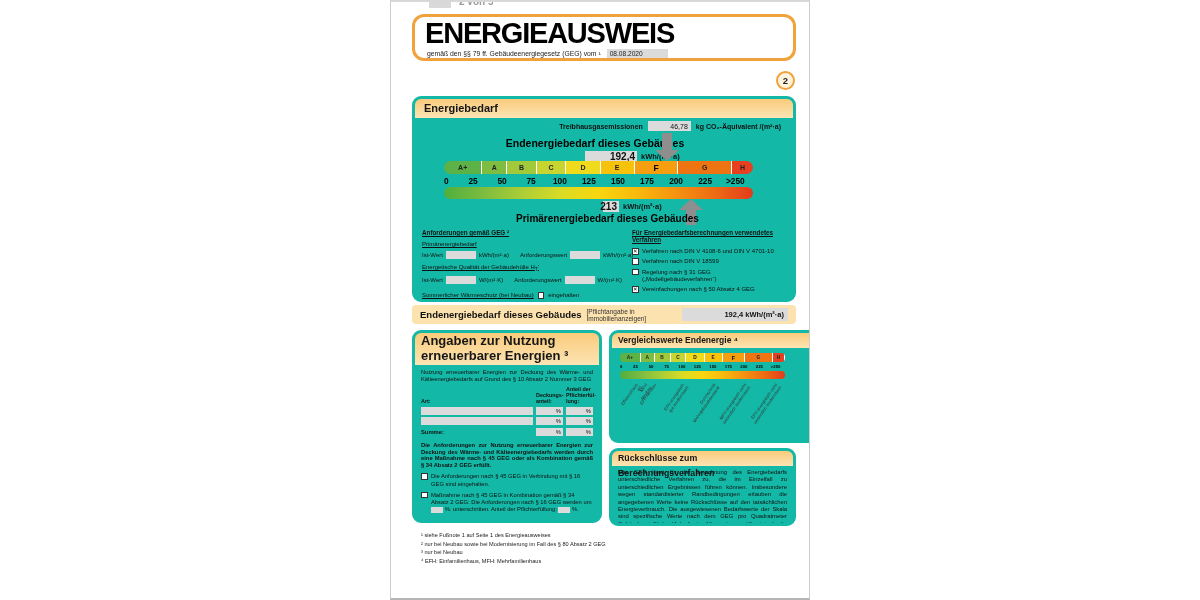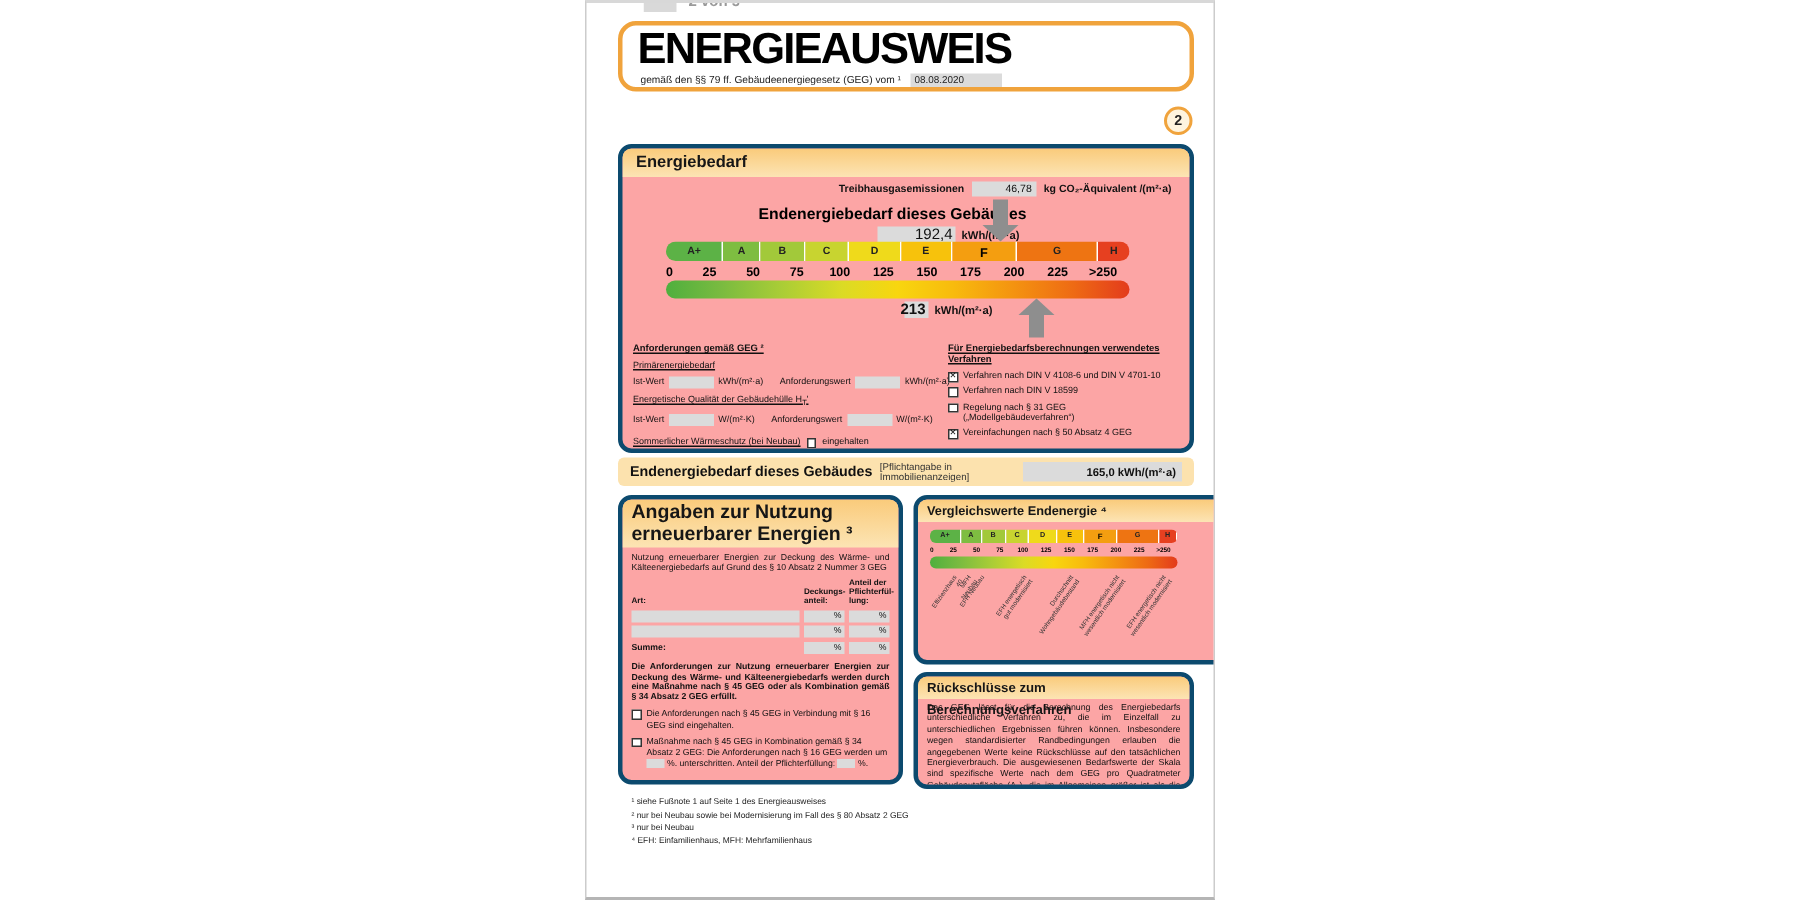"Energiebedarf" .panel { background: #fca5a5 -> #14b8a6; border: 3px solid #0c4a6e -> 3px solid #14b8a6 }
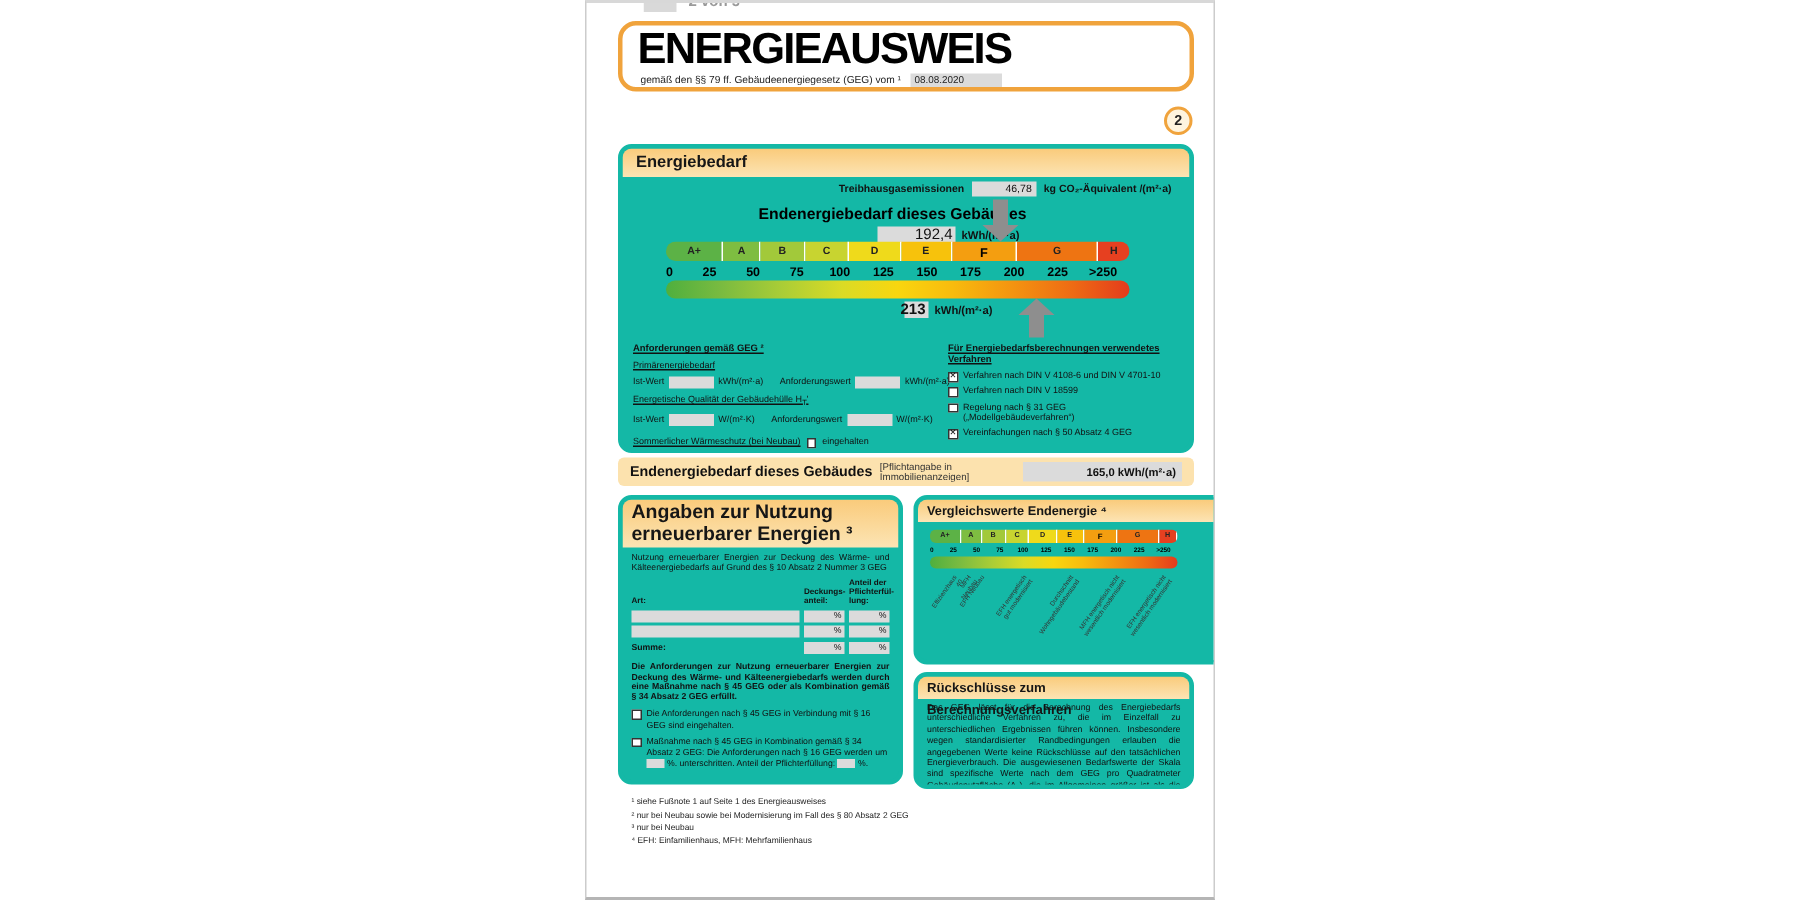"192,4" .end-value .vf { font-weight: normal -> bold }
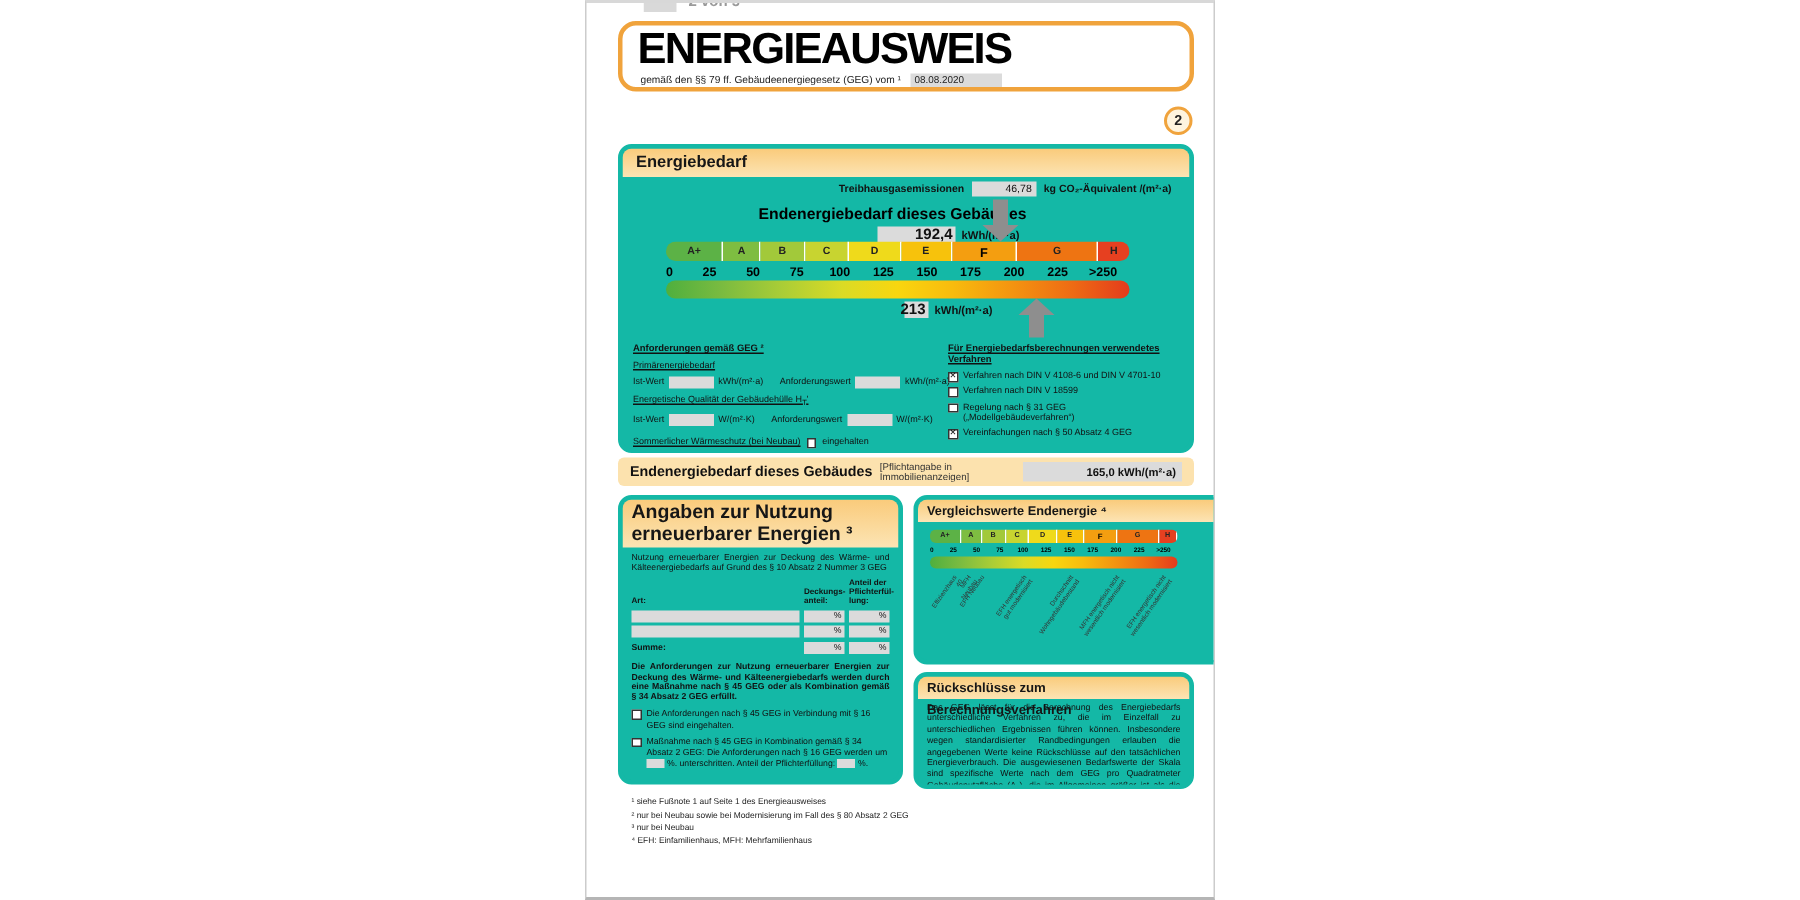"Primärenergiebedarf dieses Gebäudes" div.prim-label { html: none -> <div>Primärenergiebedarf dieses Gebäudes</div> }
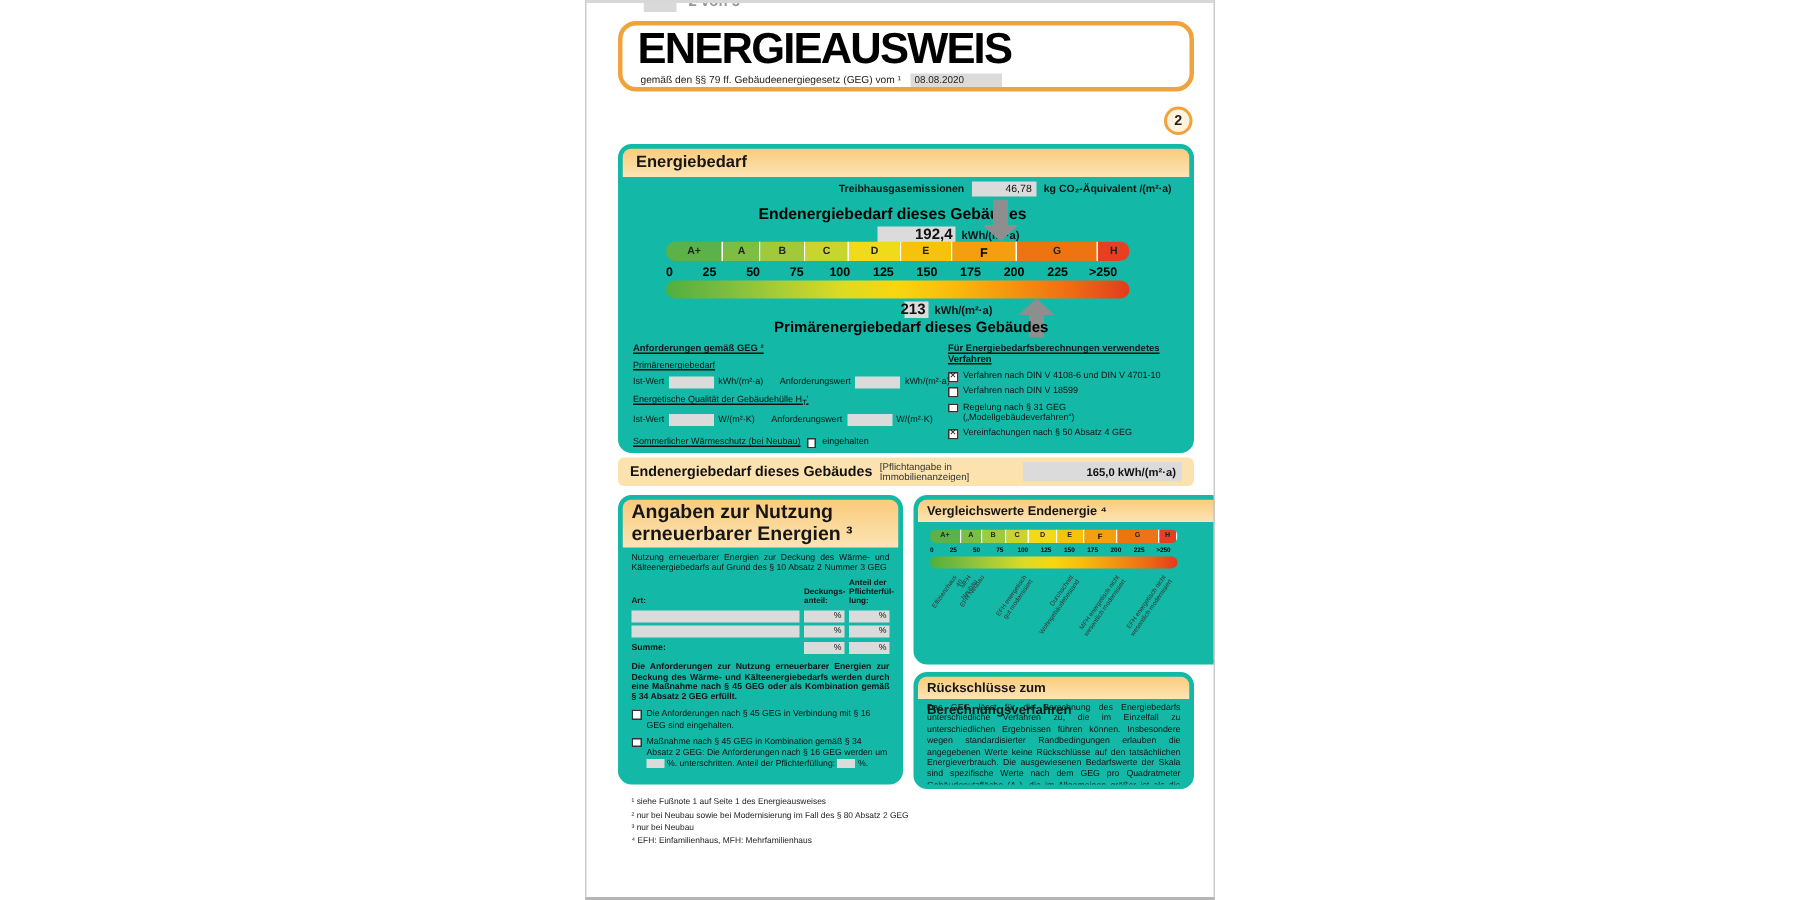"165,0 kWh/(m²·a)" span.field { text: 165,0 -> 192,4 }
